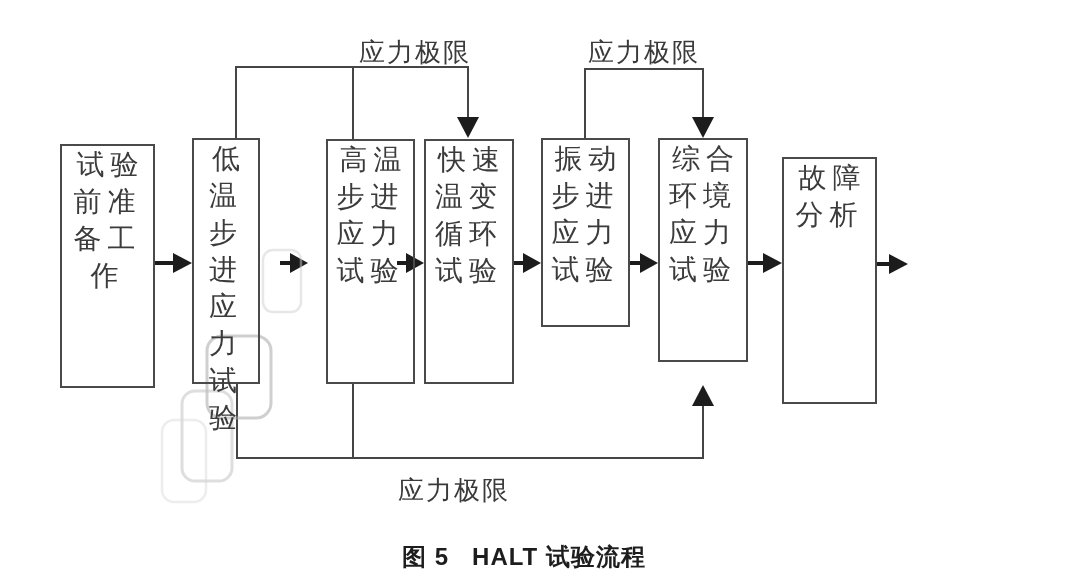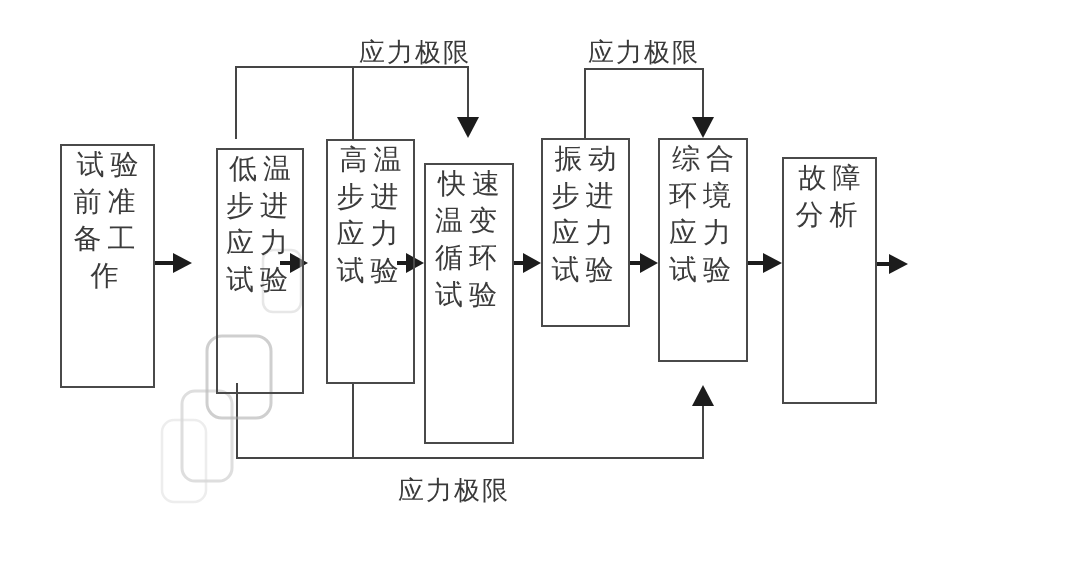"低温" div.node { margin-left: 24px -> none; top: 148px -> 138px; width: 88px -> 68px }
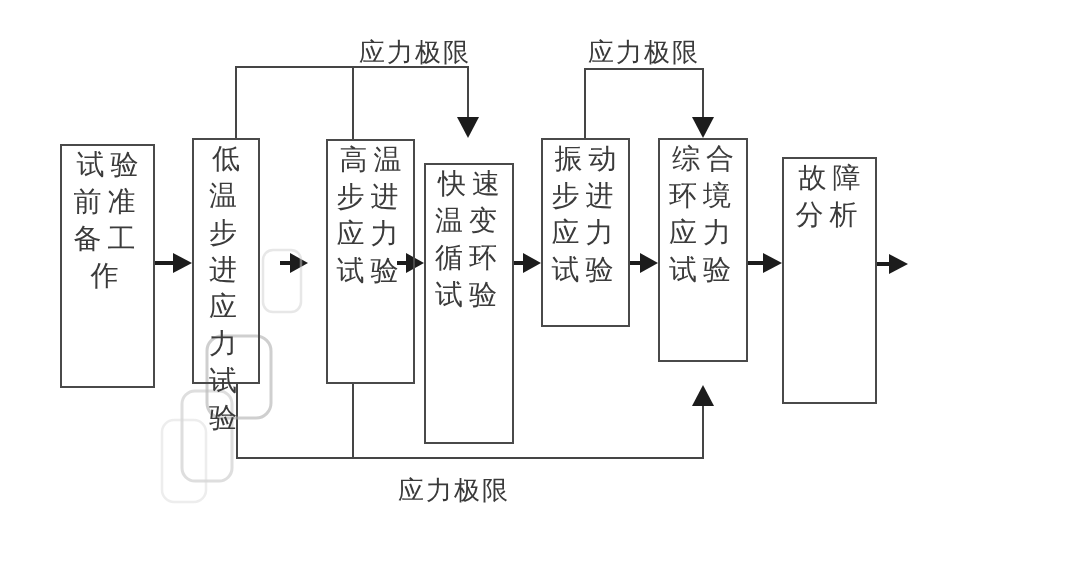"快速" div.node { height: 281px -> 245px; margin-top: 24px -> none }
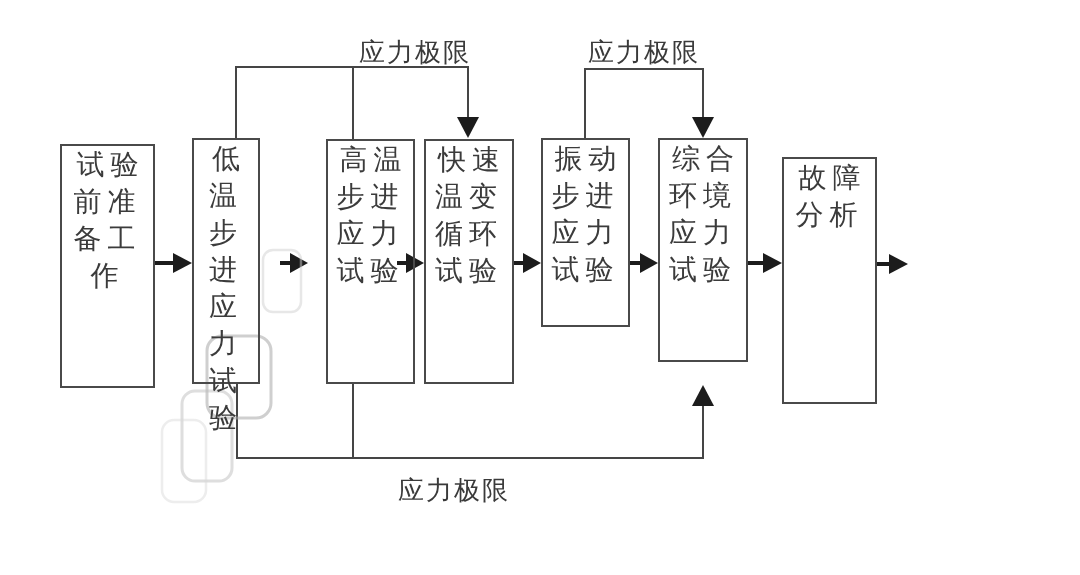"图 5 HALT 试验流程" div.caption { html: none -> <div>图 5 HALT 试验流程</div> }
